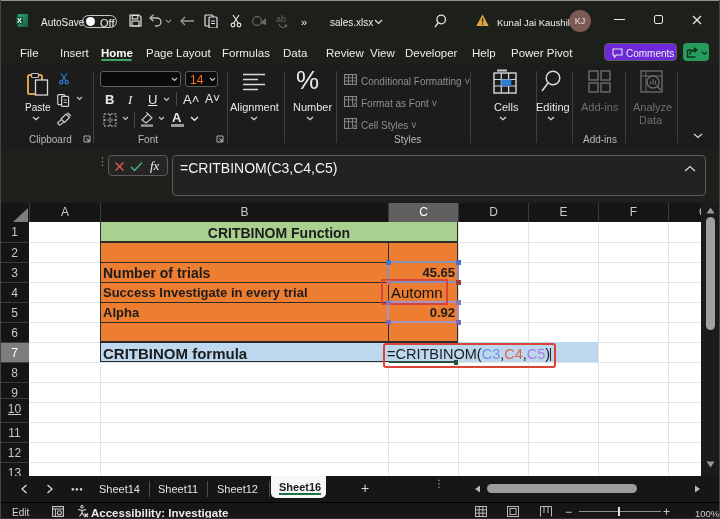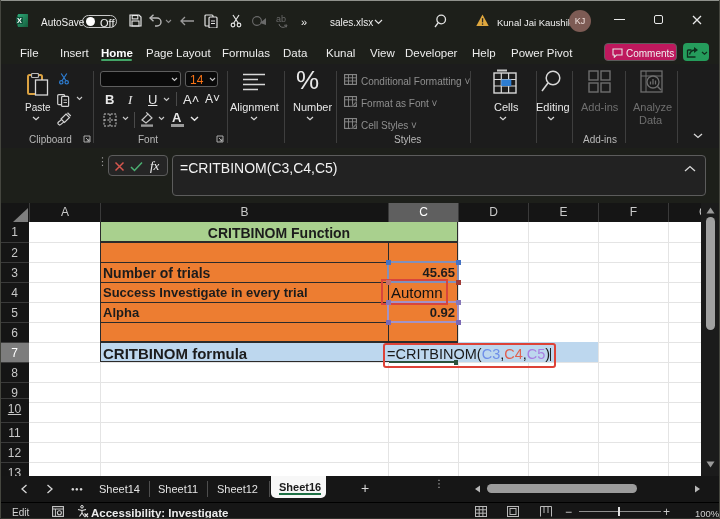"Kunal" div.menu-item { text: Kunal -> Review }
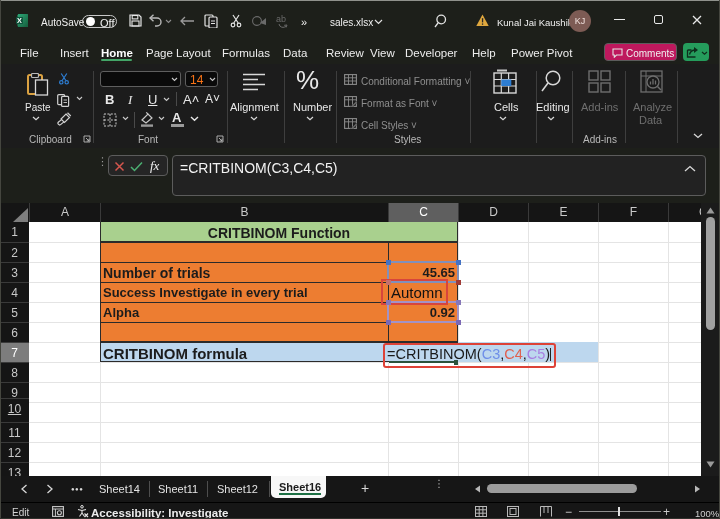"Comments" div.abs { background: #be185d -> #6d28d9 }
